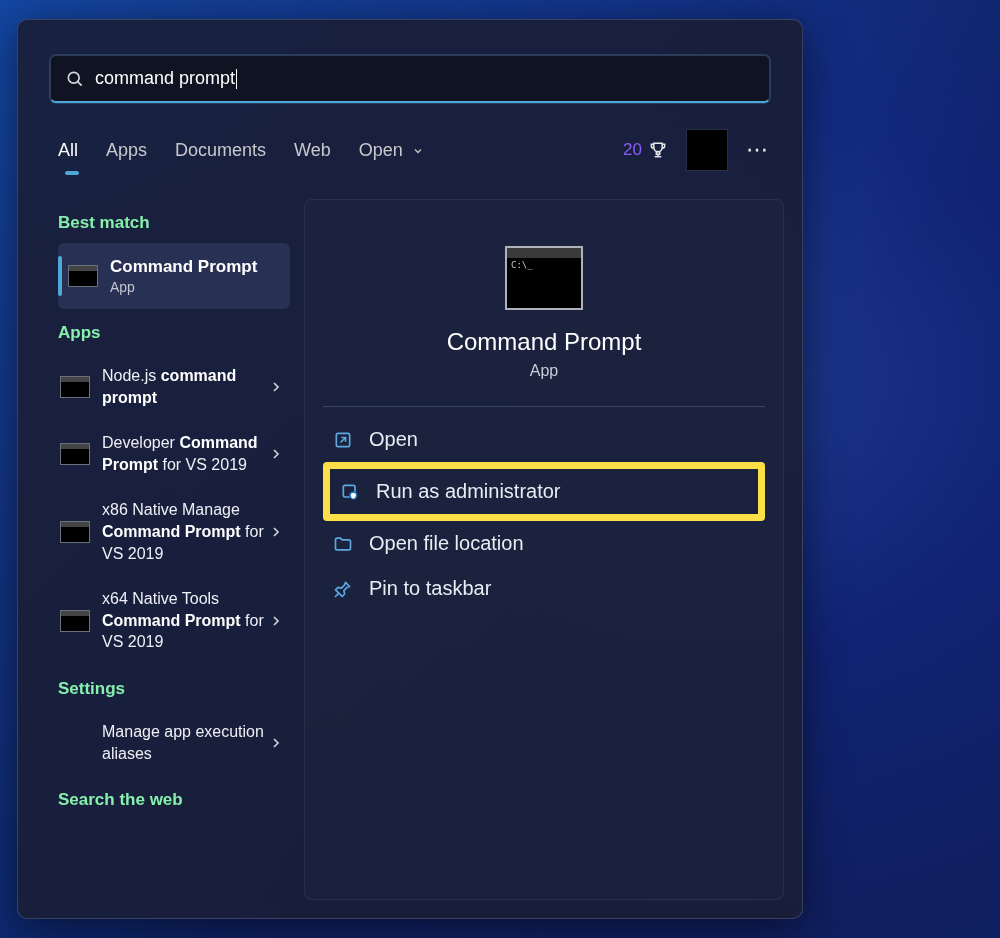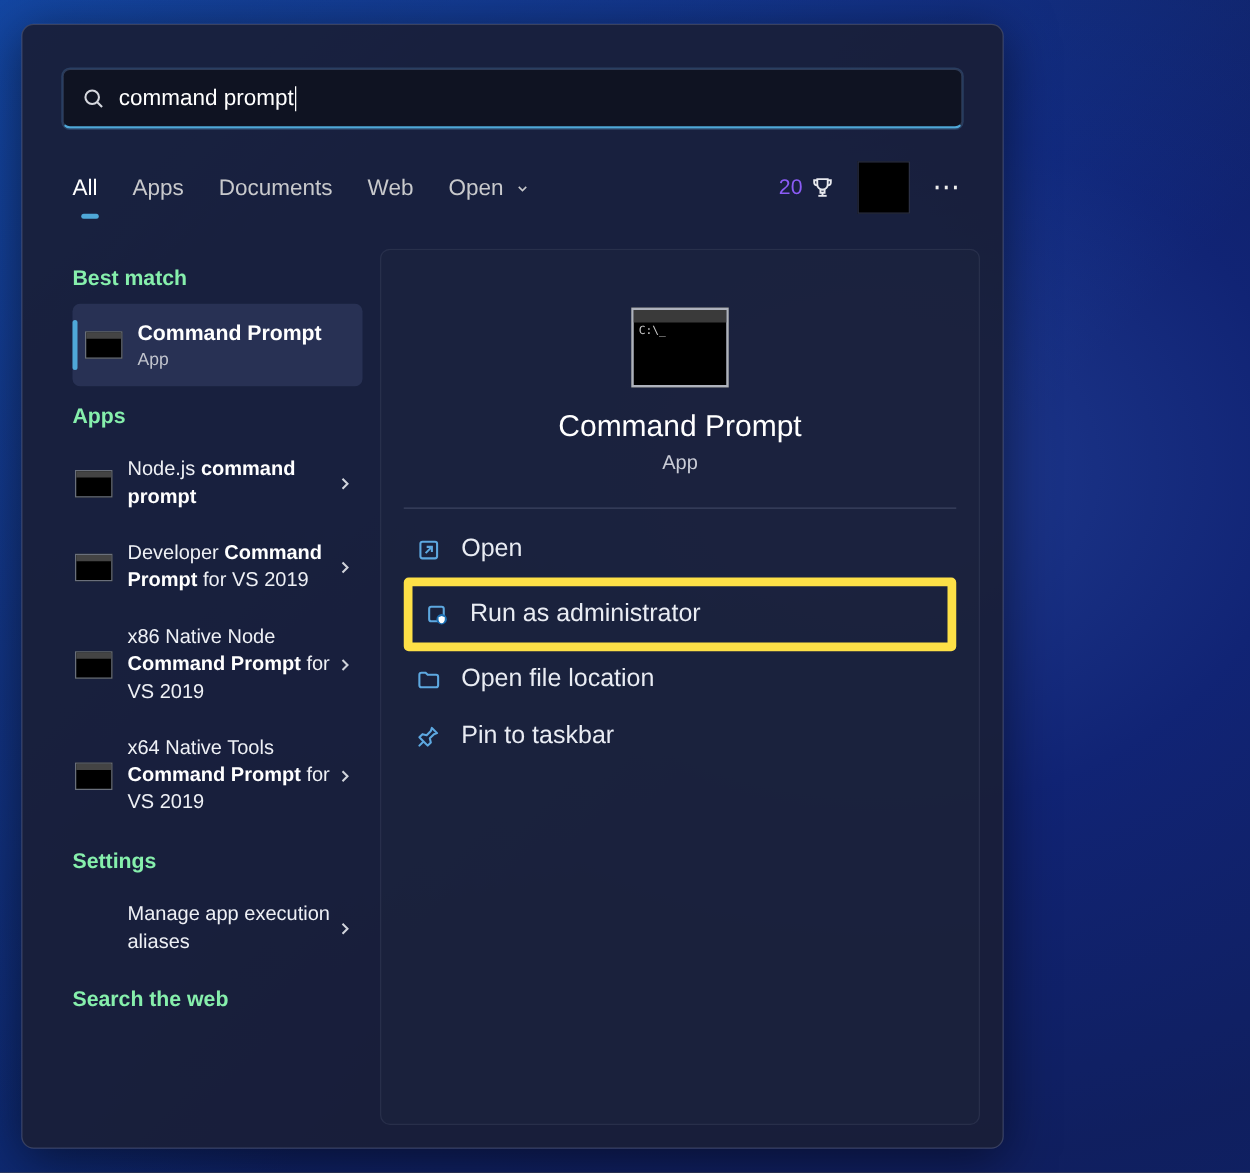"x86 Native Node" span { text: Node -> Manage }
